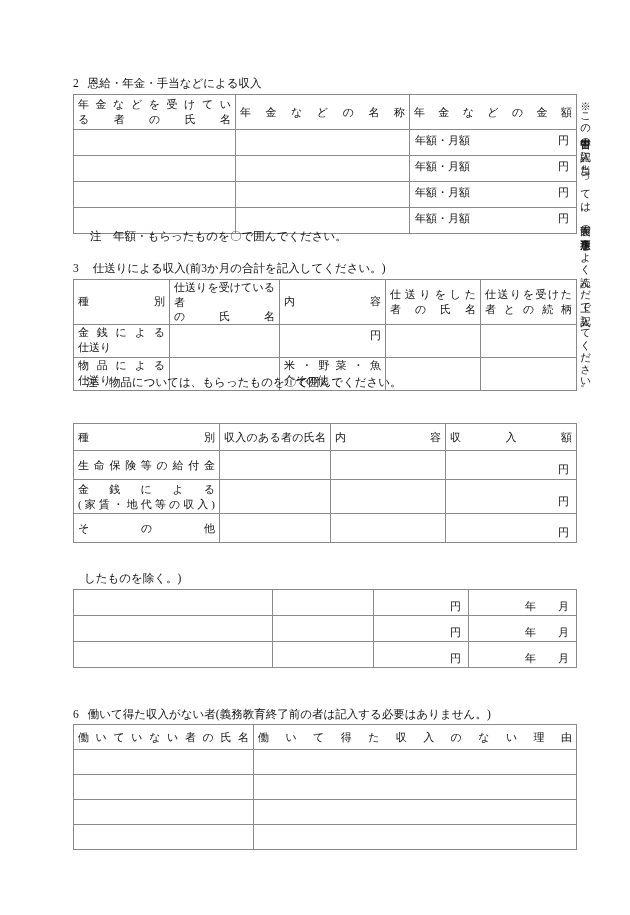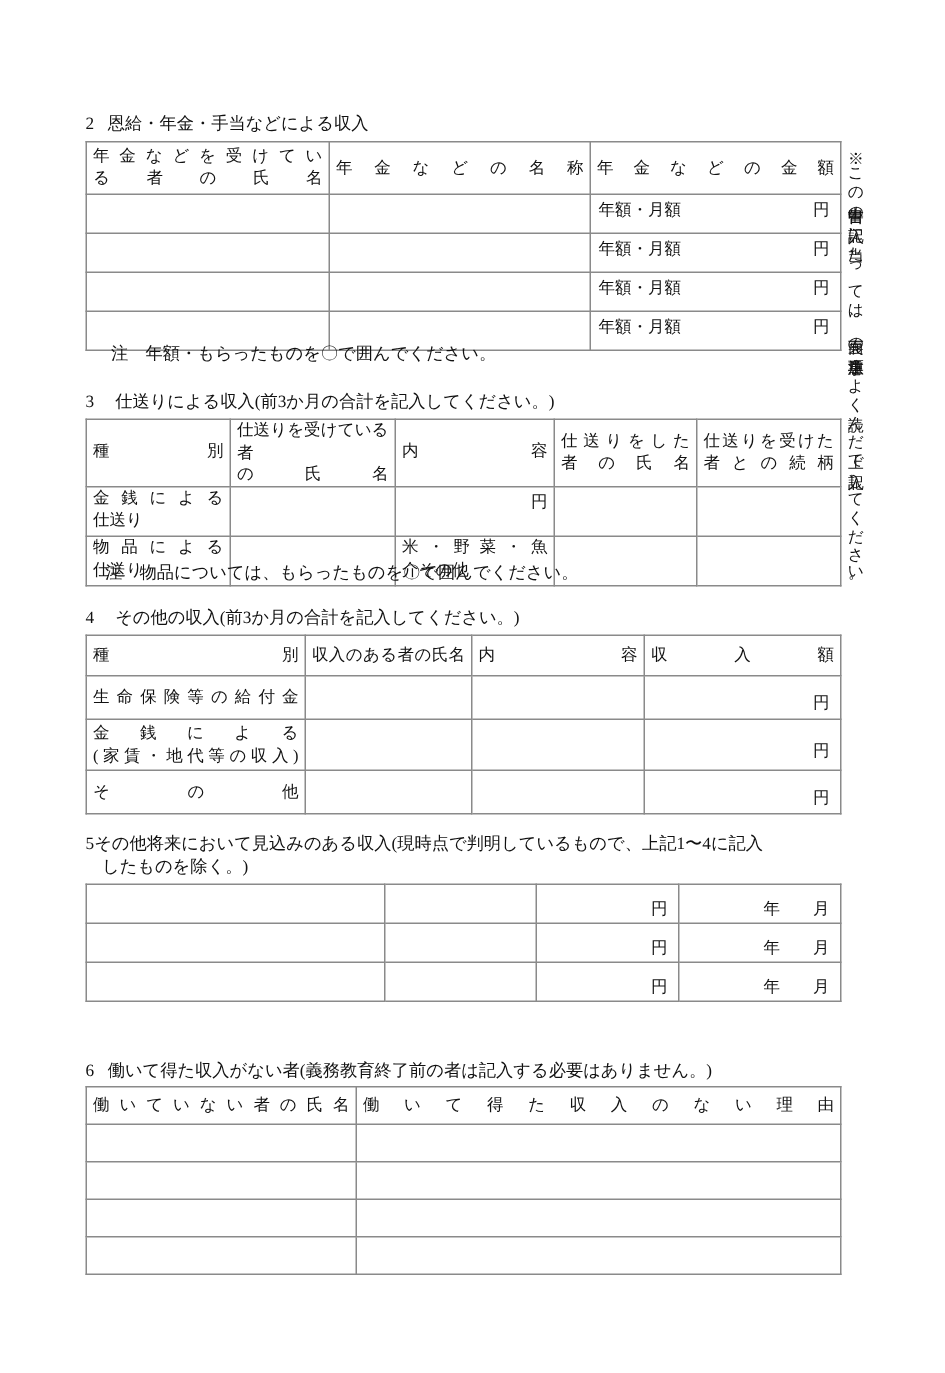"2 恩給・年金・手当などによる収入" .page { left: 0 -> 16px }
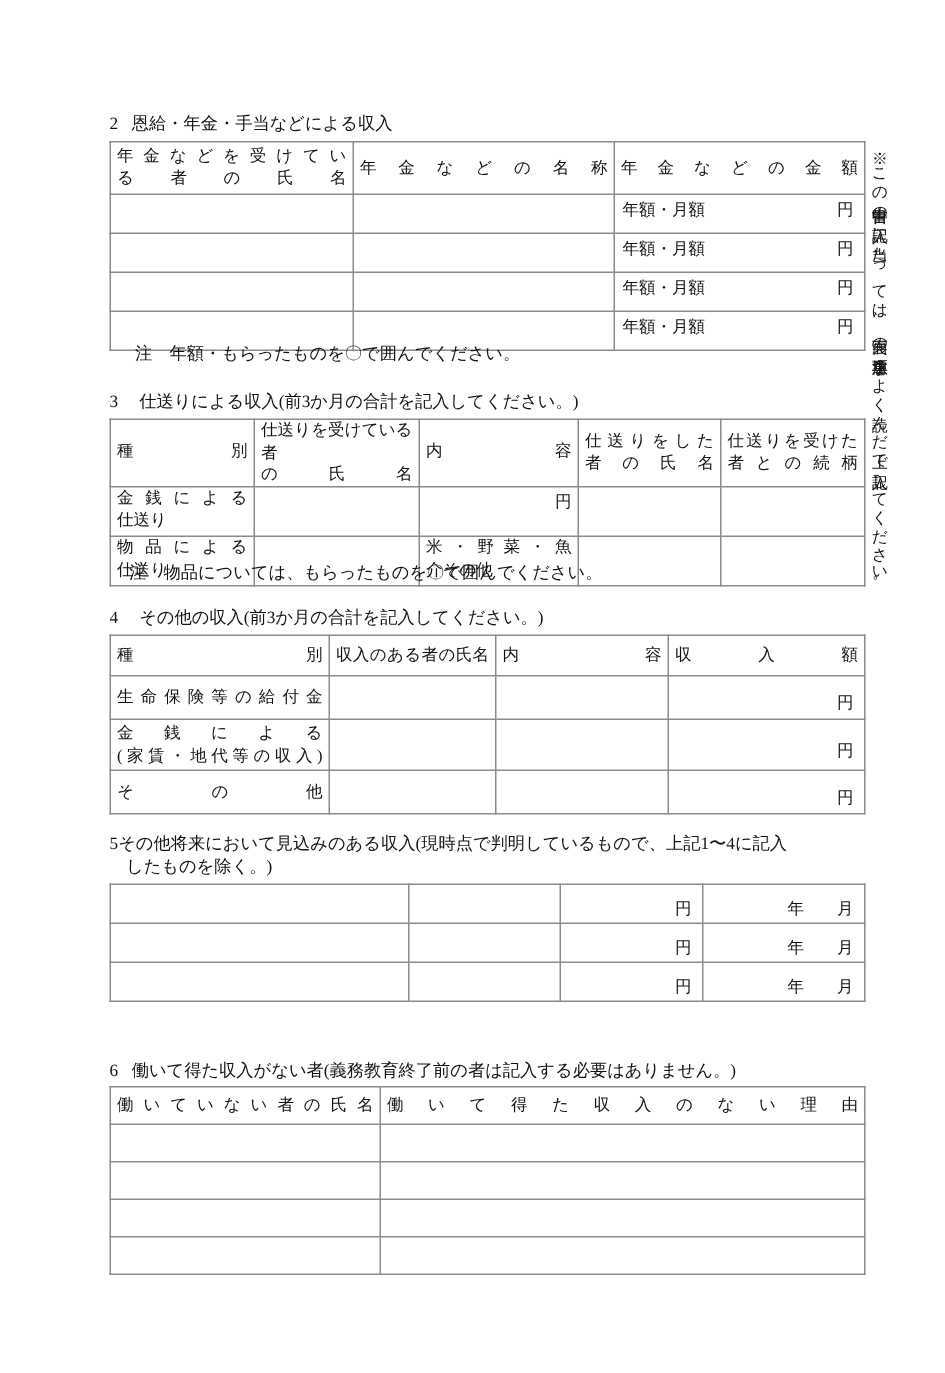"4 その他の収入(前3か月の合計を記入してください。)" div.sec-head { html: <div> <span>4</span><span></span><span>その他の収入(前3か月の合計を記入してください。)</span> </div> -> none }
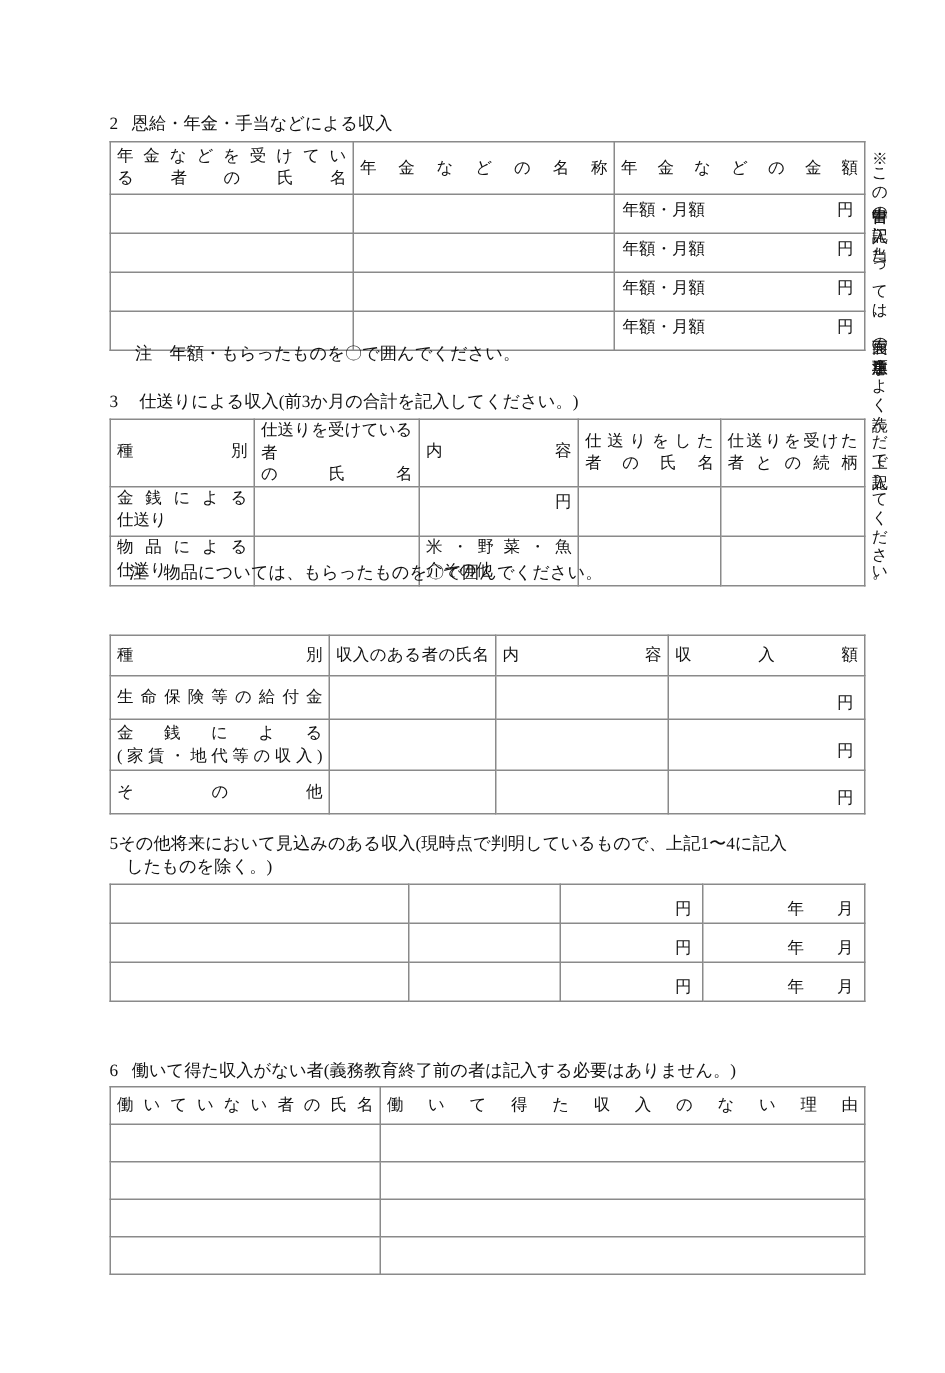"5その他将来において見込みのある収入(現時点で判明しているもので、上記1〜4に記" div.sec-head-2 { html: <div> <span>5</span><span></span><span>その他将来において見込みのある収入(現時点で判明しているもので、上記1〜4に記入</span> </div> -> none }
